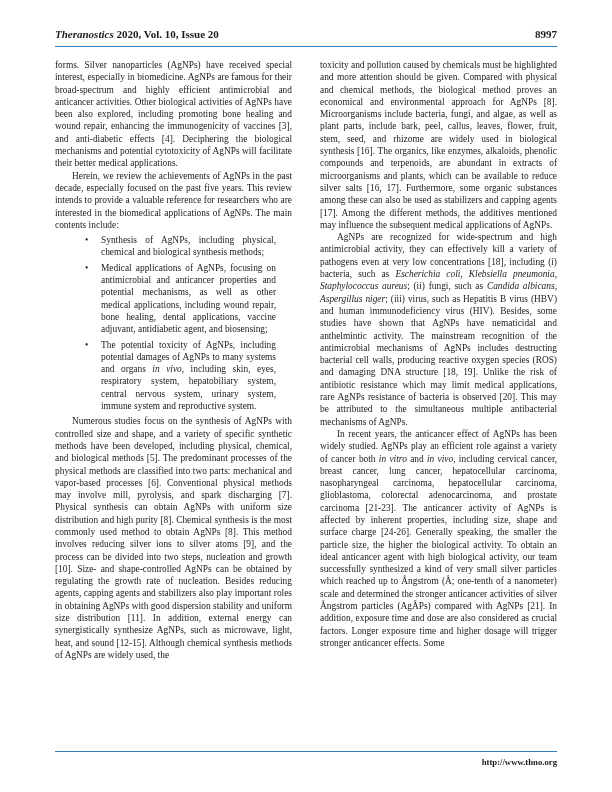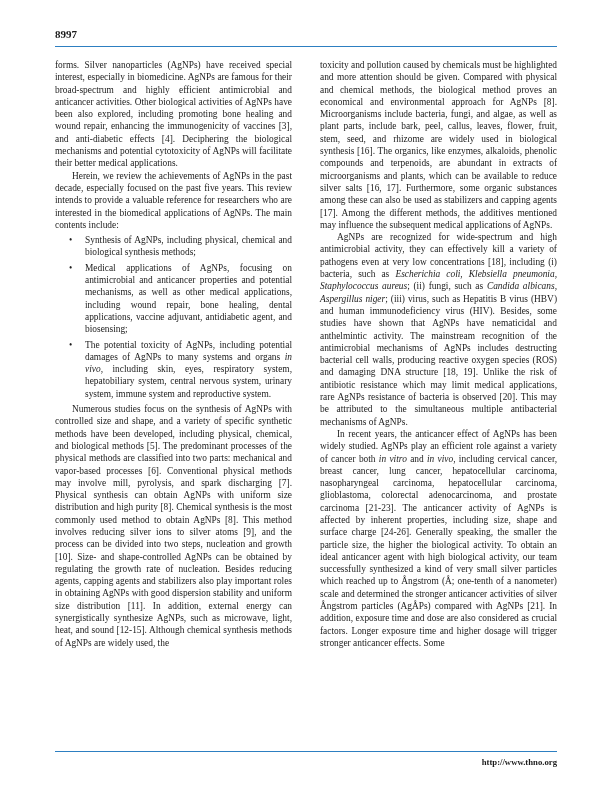"Theranostics 2020, Vol. 10, Issue" div { html: none -> <div> <span>Theranostics</span><span> 2020, Vol. 10, Issue 20</span> </div> }
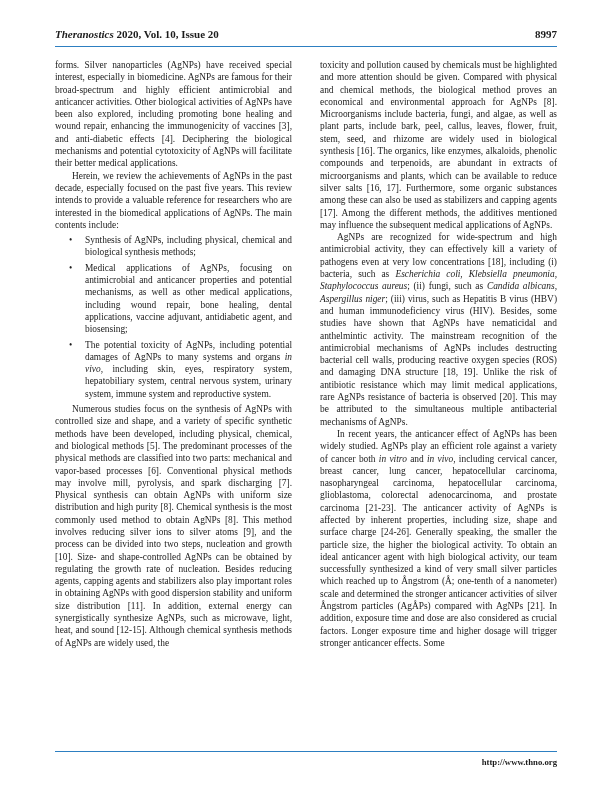"Synthesis of AgNPs, including physical," ul.bullets { margin: 3px 0 -> 3px 16px }
